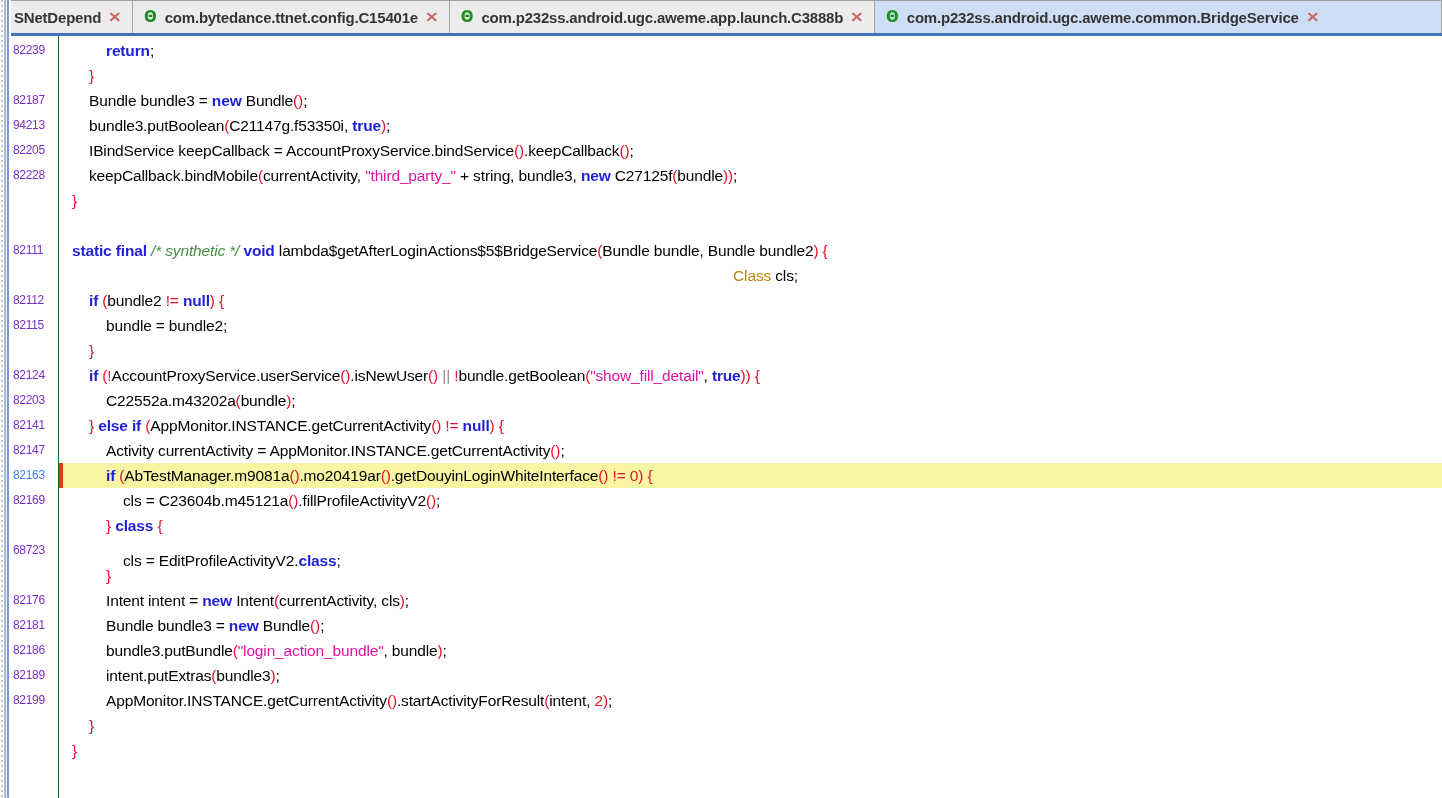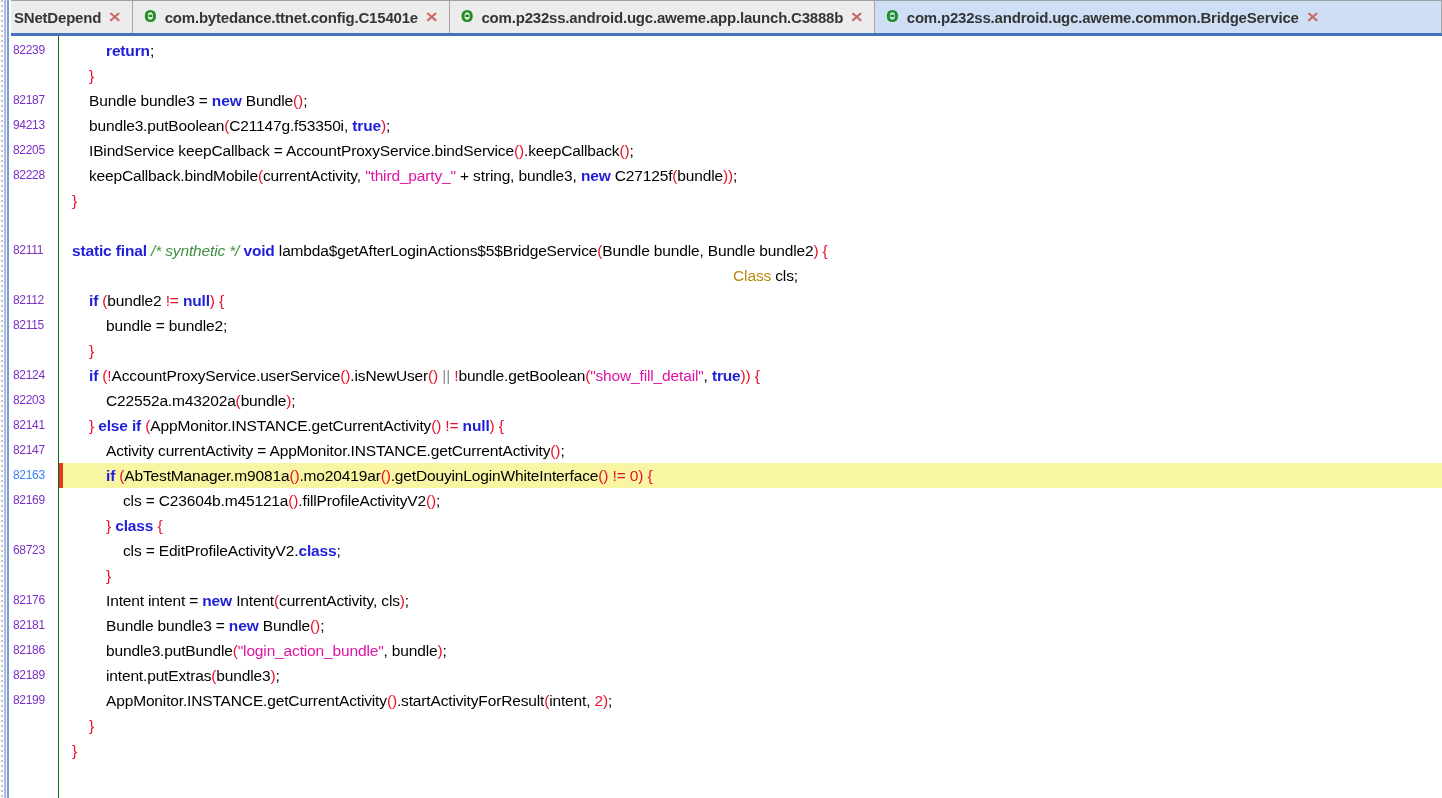"cls = EditProfileActivityV2.class;" span.lc { margin-top: none -> 10px }
